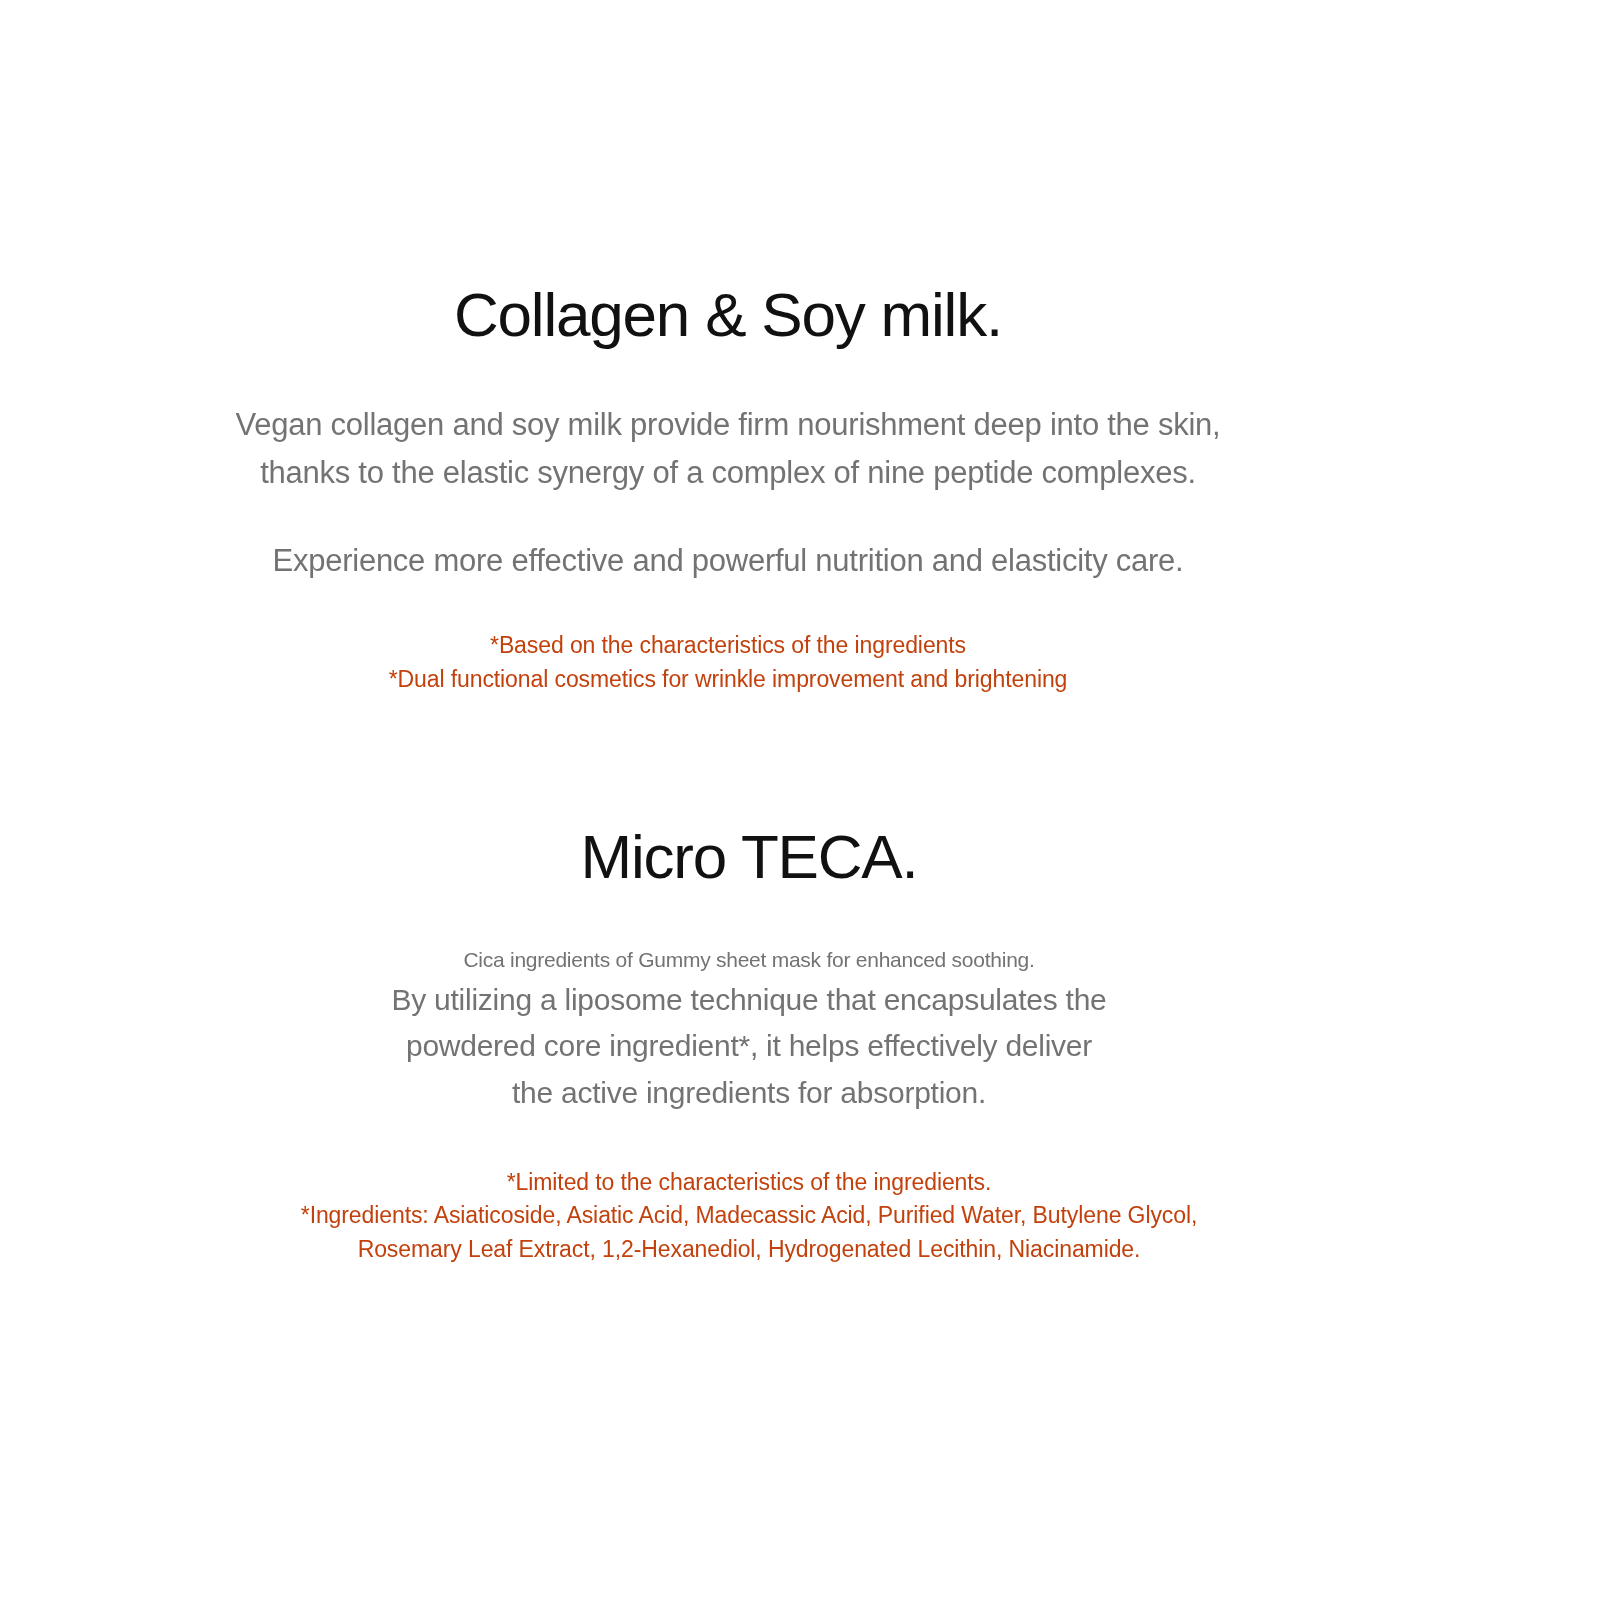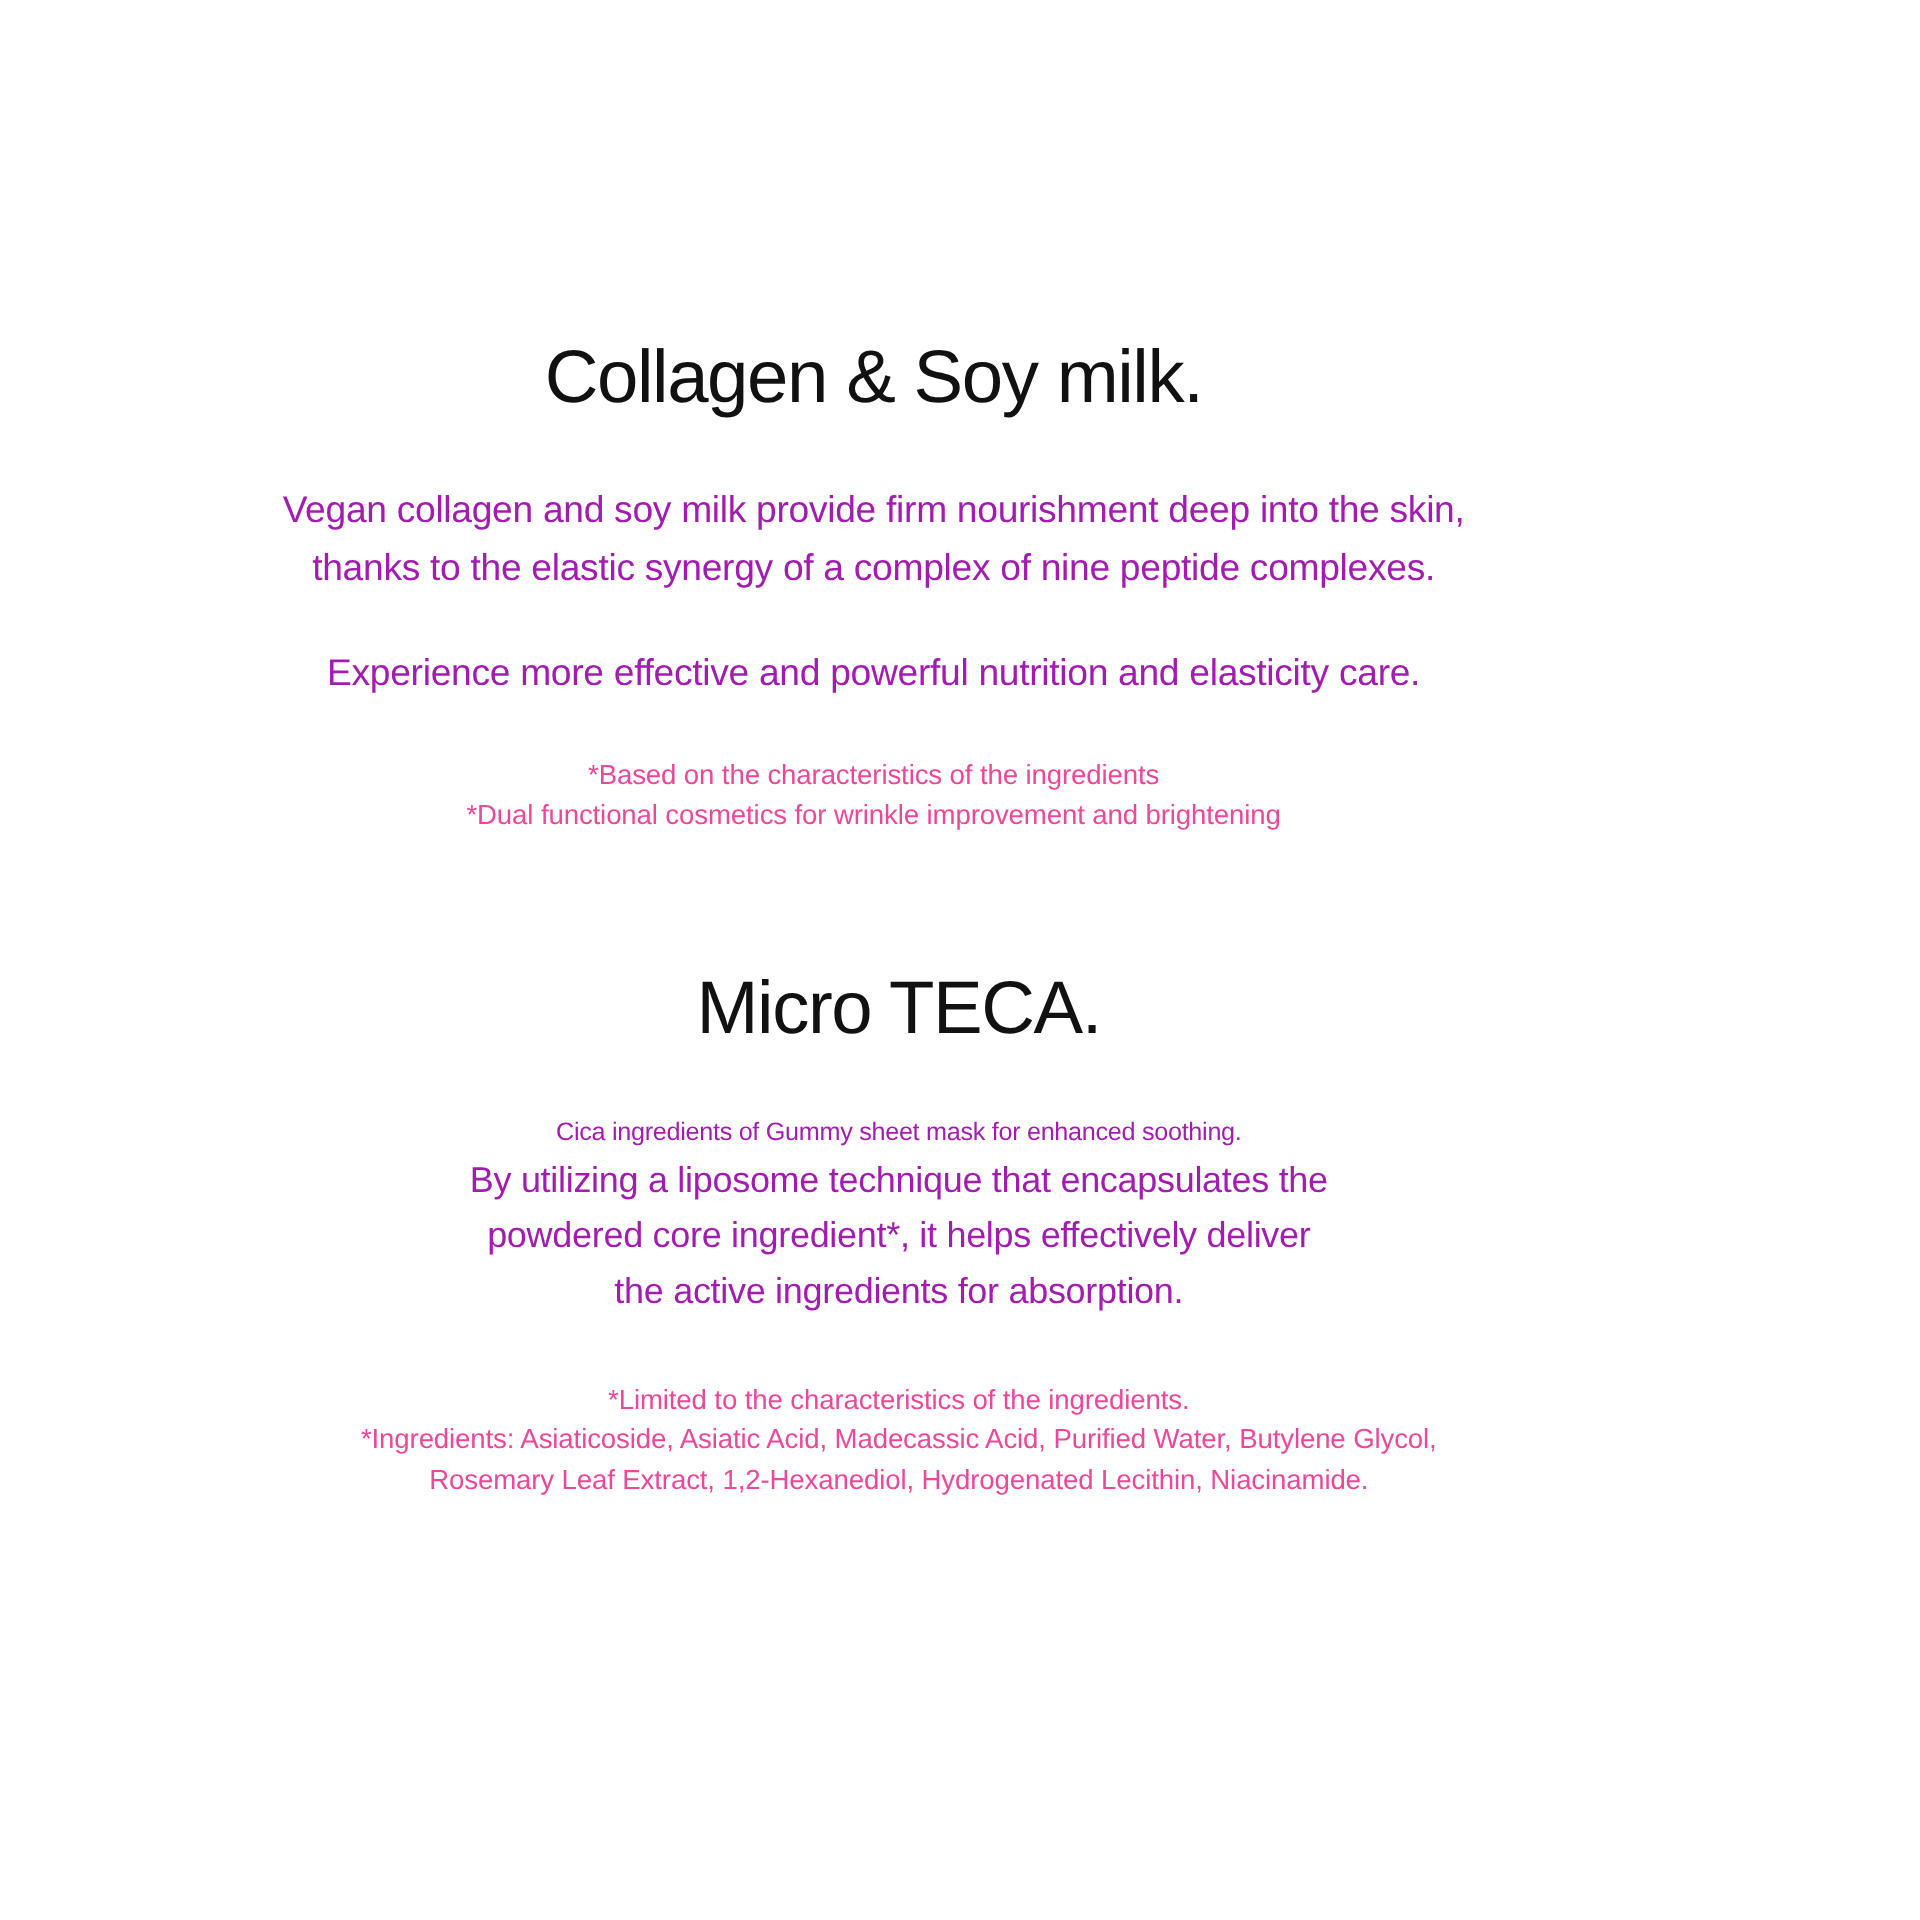"Vegan collagen and soy milk" .body-block { color: #a21caf -> #737373 }
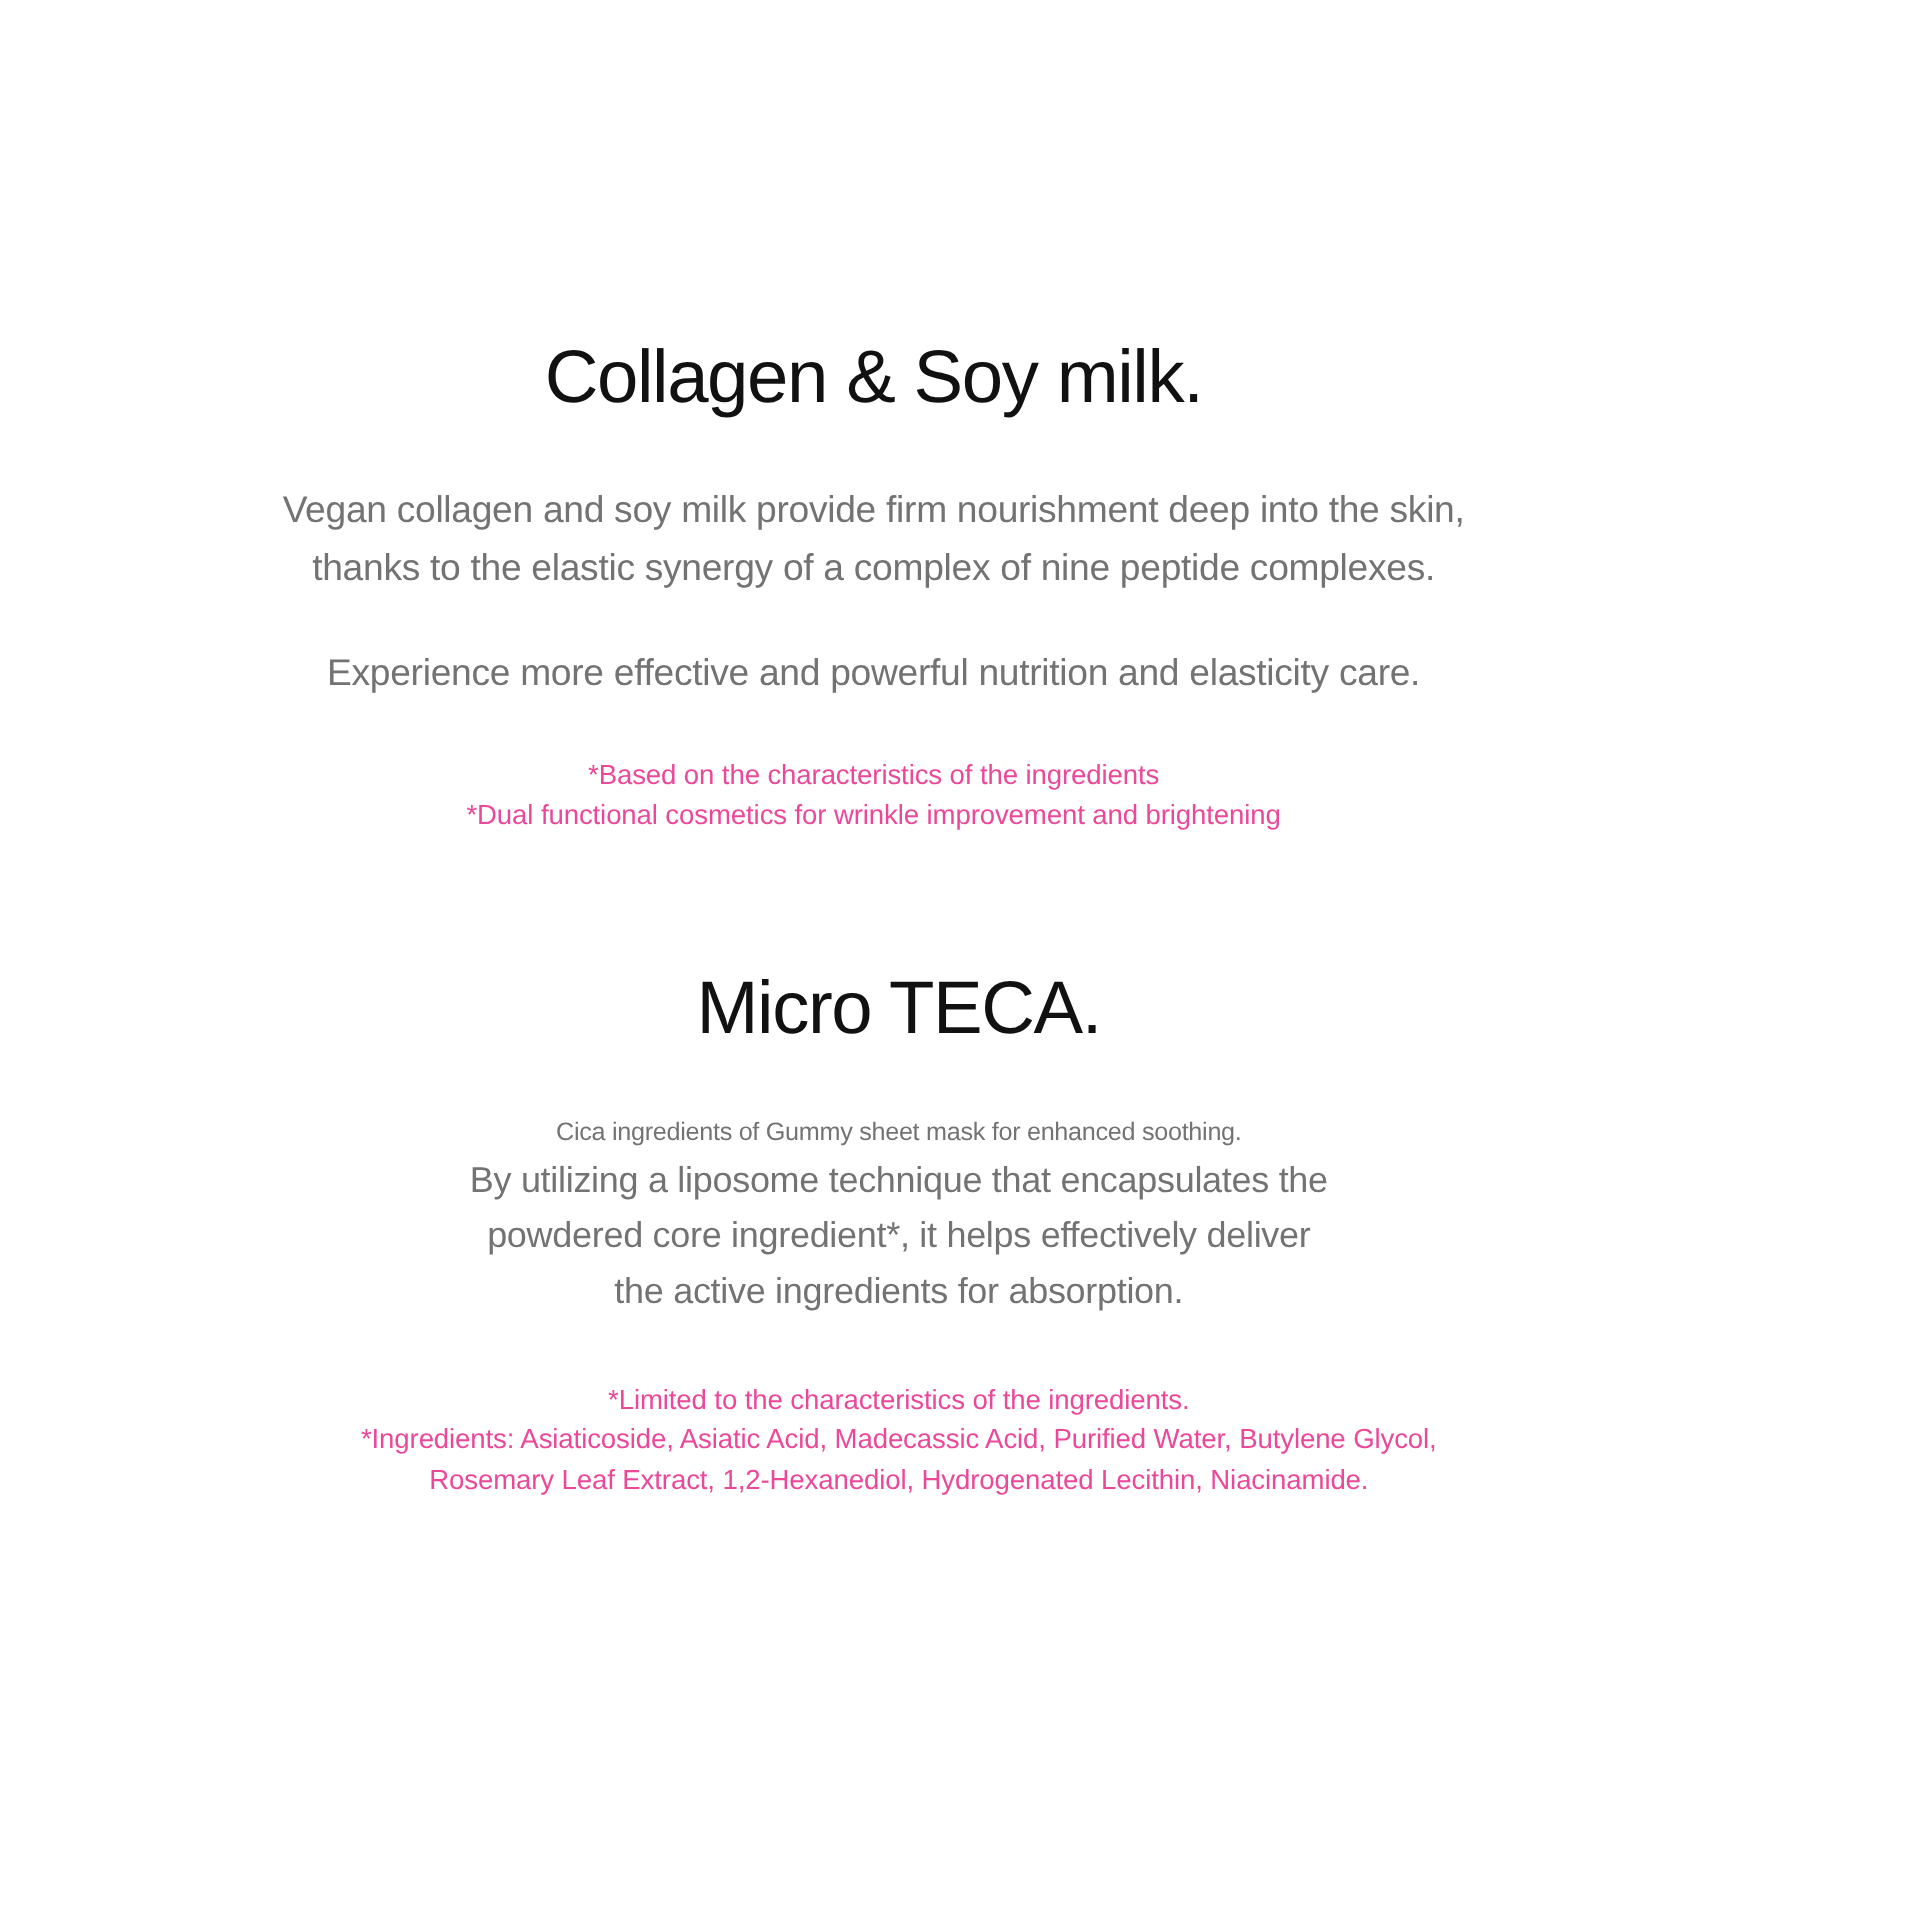"*Based on the characteristics of" .notes { color: #ec4899 -> #c2410c; margin: 0 -> 16px }
